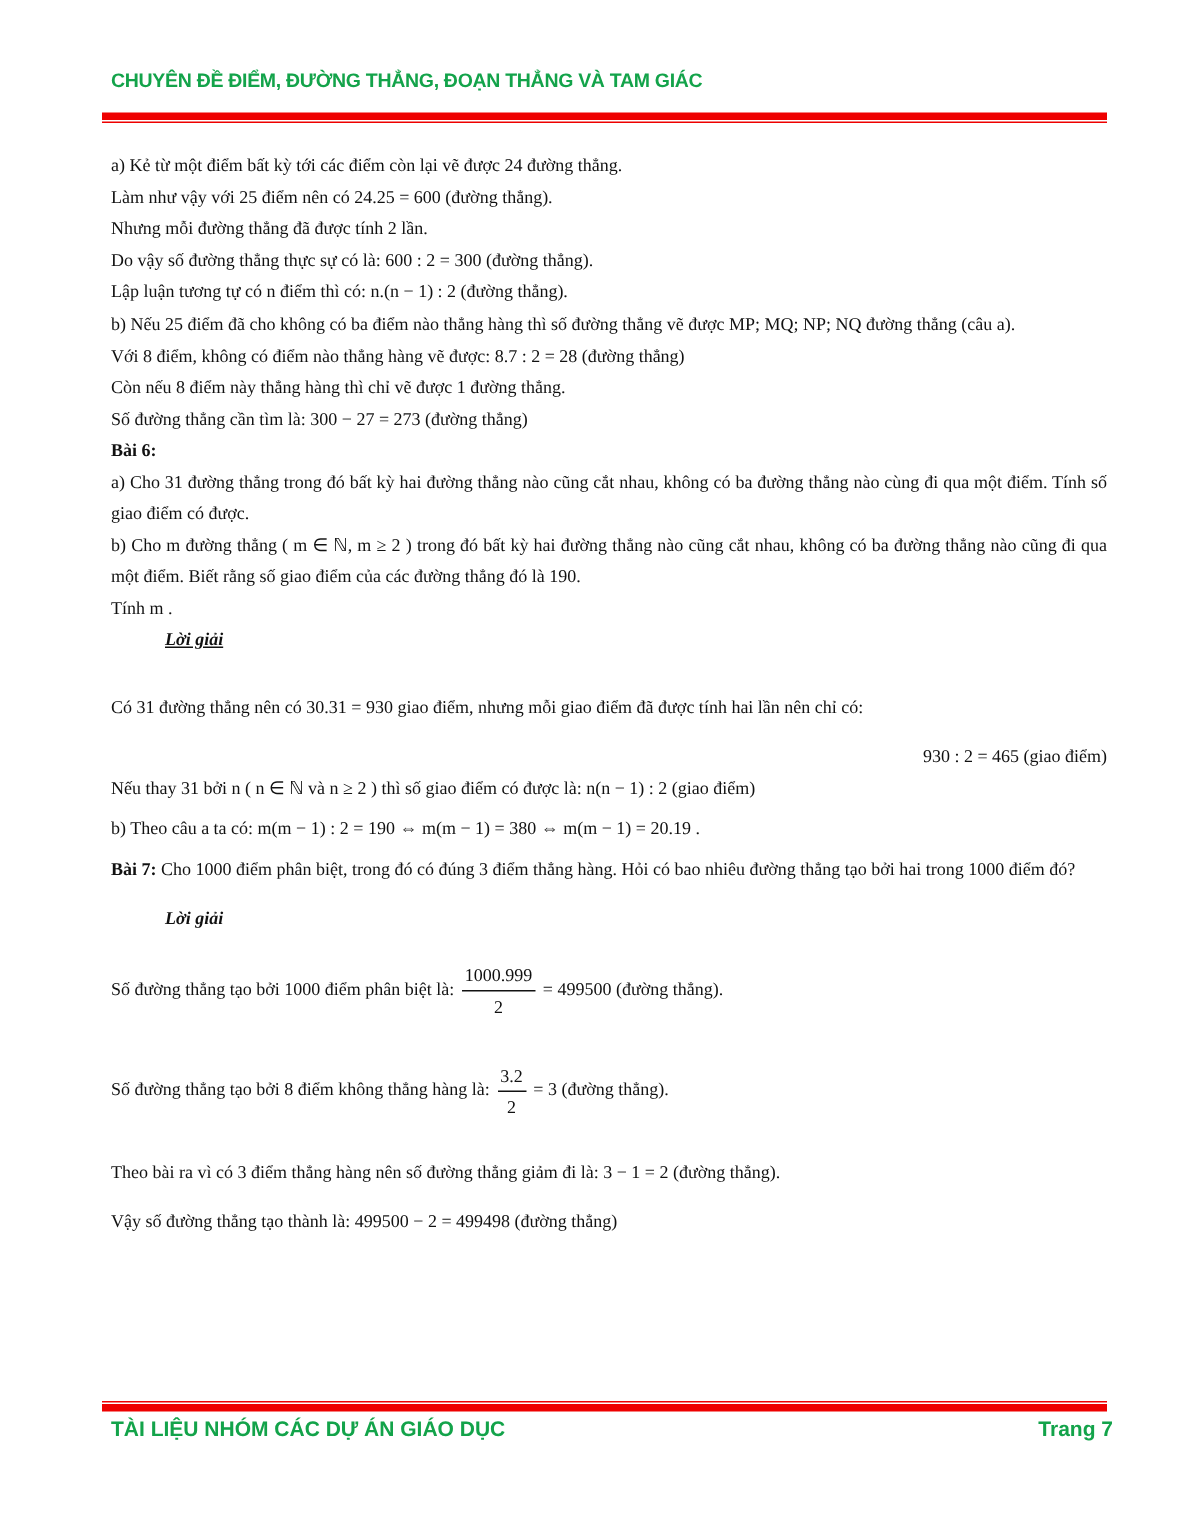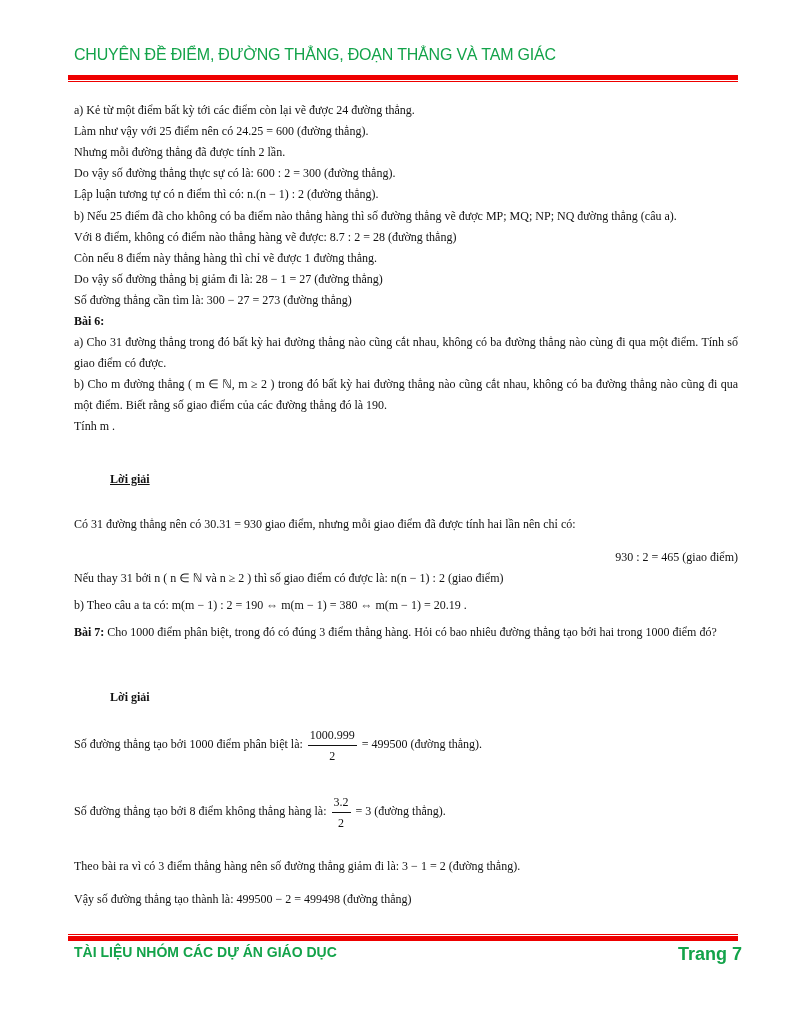"CHUYÊN ĐỀ ĐIỂM, ĐƯỜNG THẲNG," .header-title { font-size: 16px -> 13px; font-weight: normal -> bold }
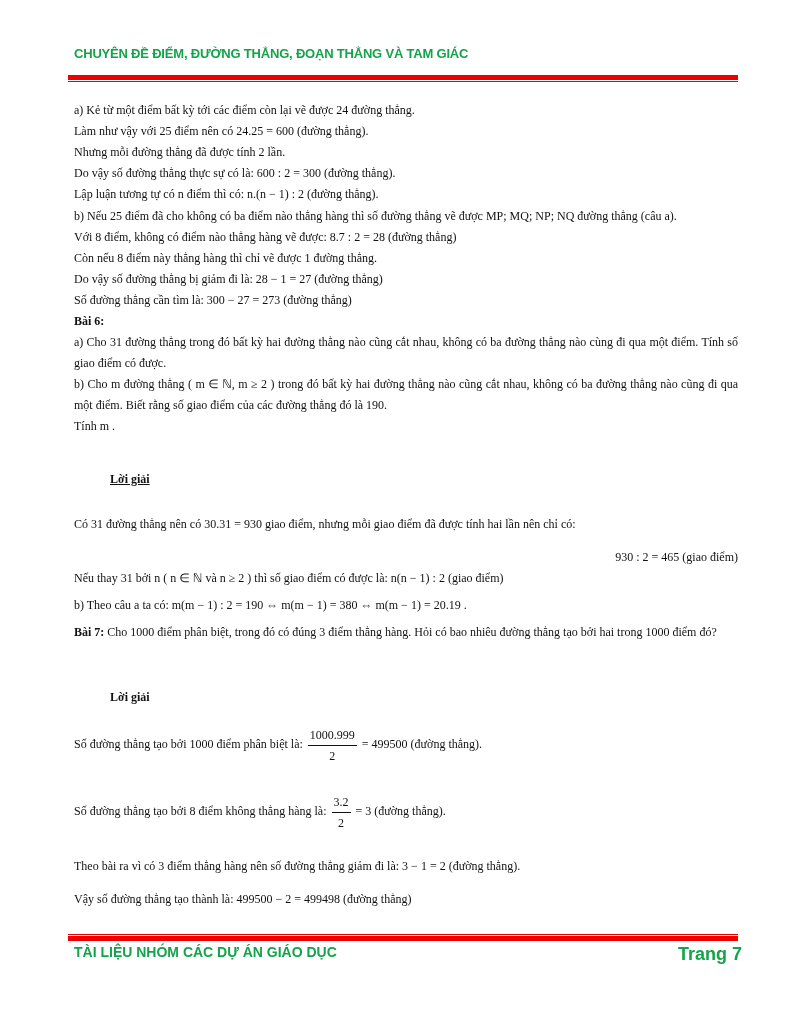"Do vậy số đường thẳng bị" div.line { html: <div>Do vậy số đường thẳng bị giảm đi là: 28 − 1 = 27 (đường thẳng)</div> -> none }
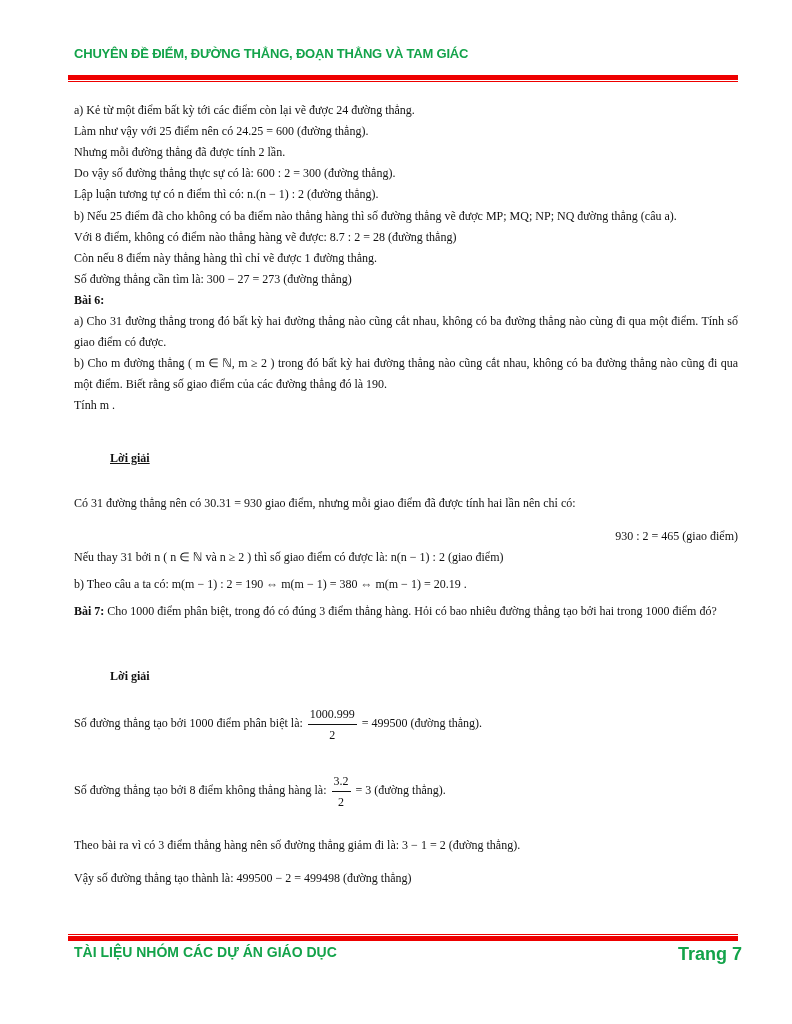"Lời giải" .loigiai { font-style: none -> italic; margin-top: 32px -> none }
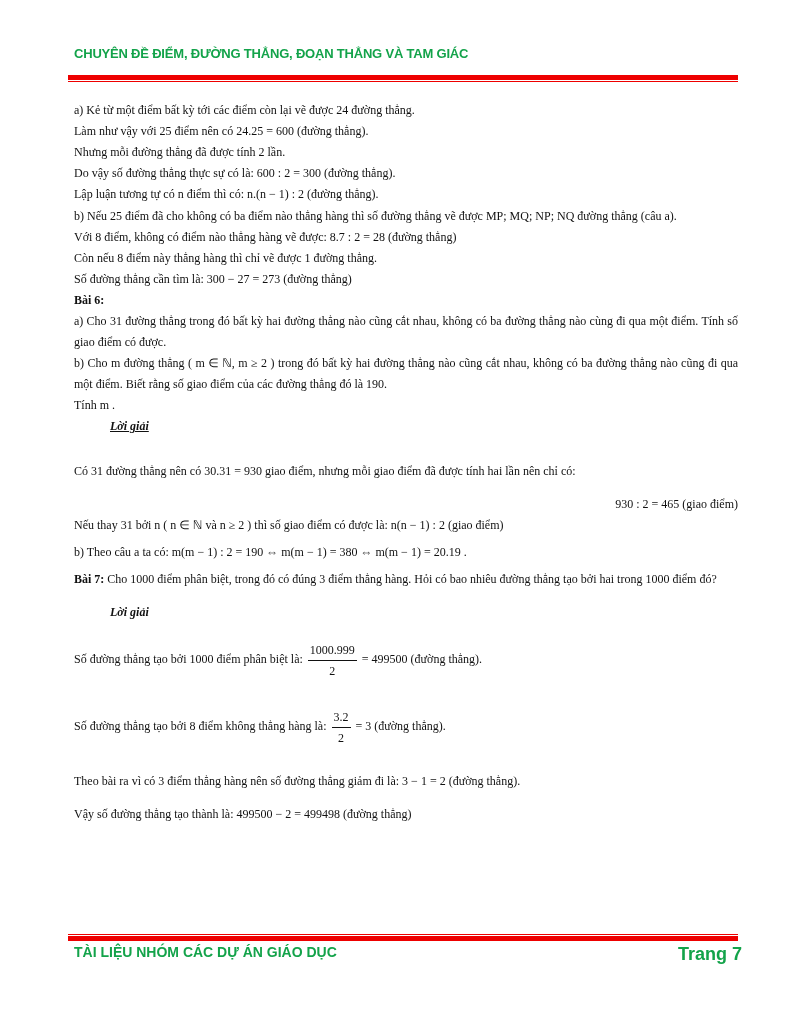"Trang 7" .footer-right { font-size: 18px -> 14px }
